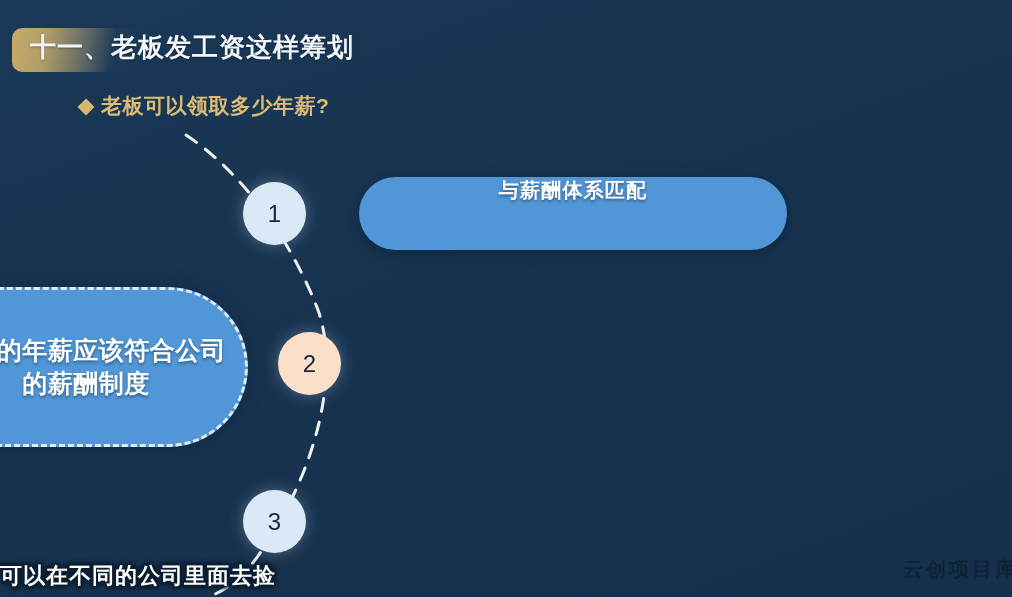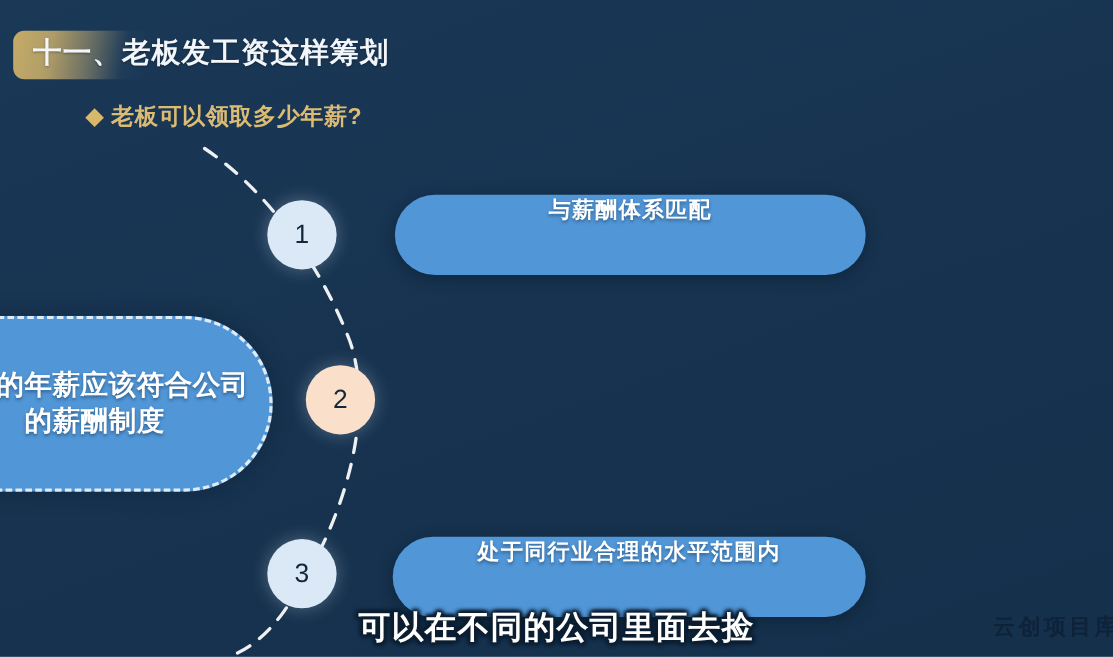"处于同行业合理的水平范围内" div.bar { html: <div> <span>处于同行业合理的水平范围内</span> </div> -> none }
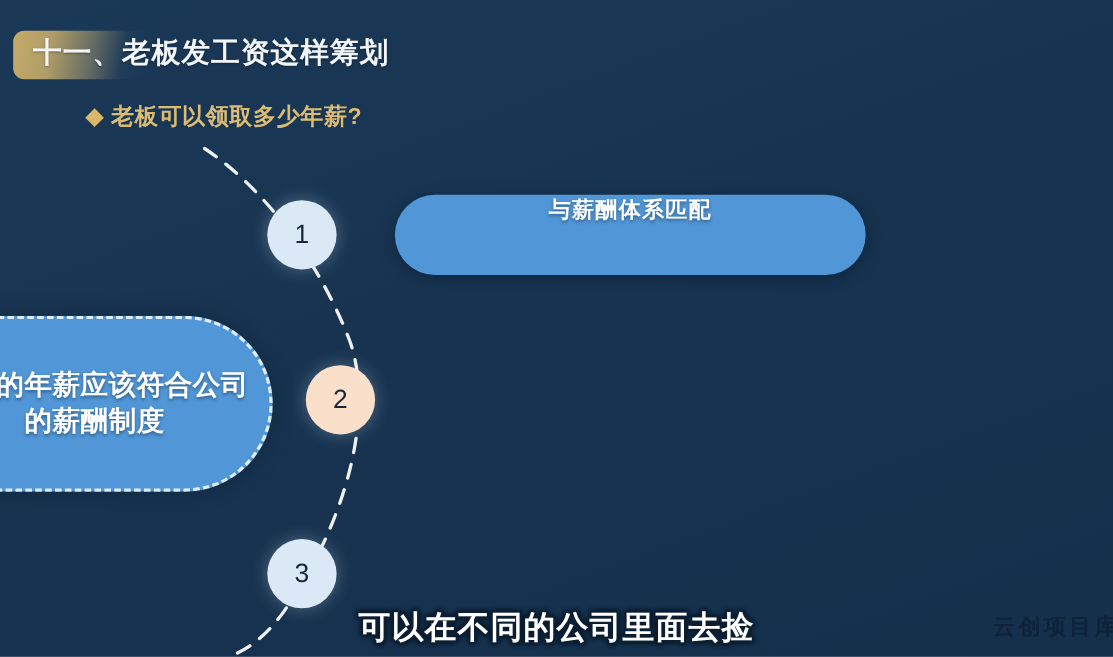"可以在不同的公司里面去捡" #caption { font-size: 29px -> 22px; text-align: center -> left }
